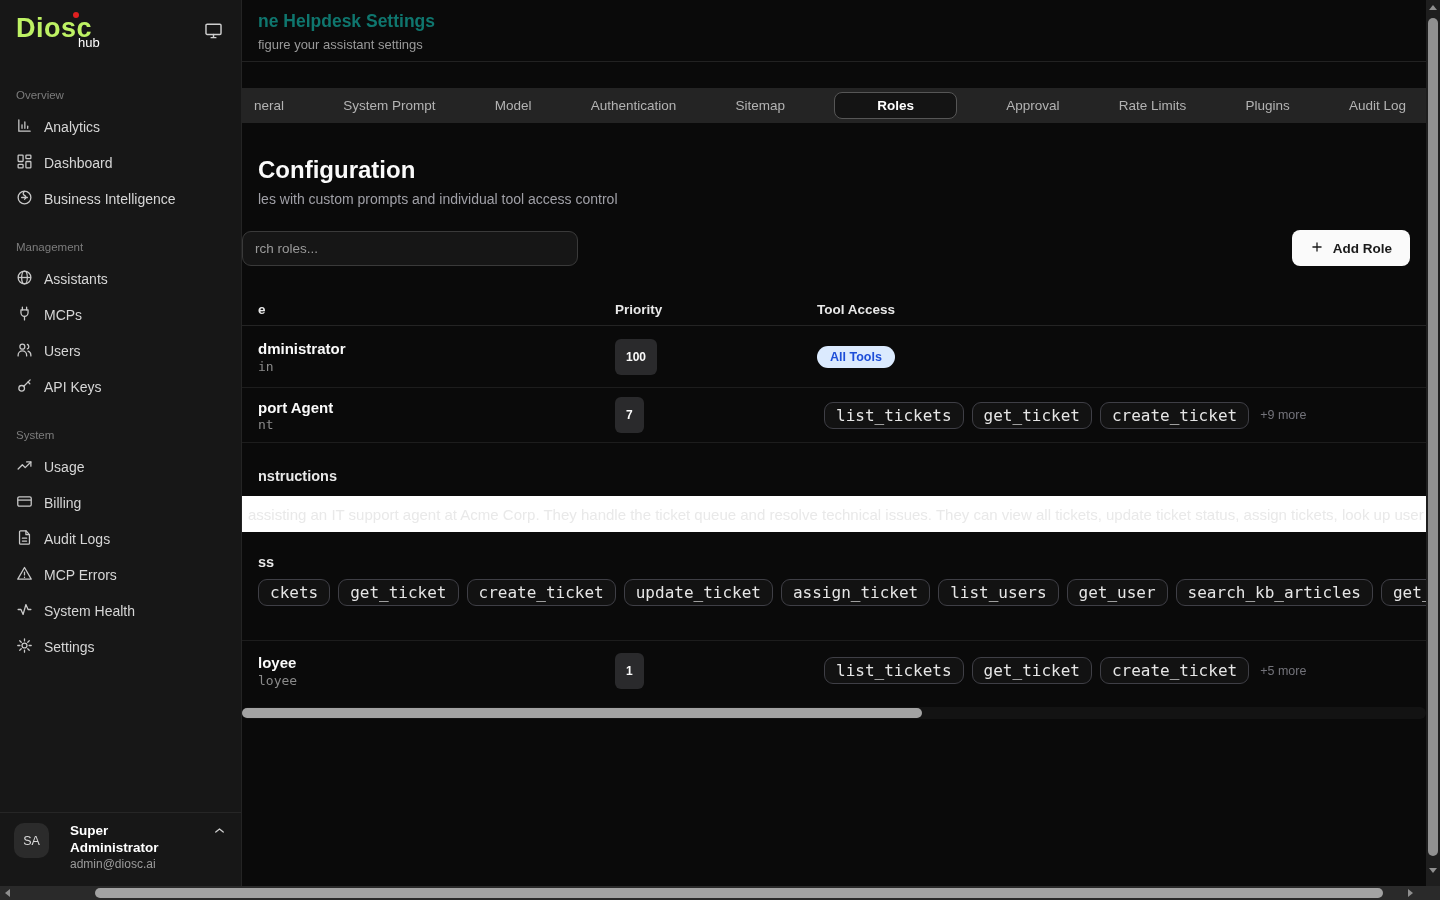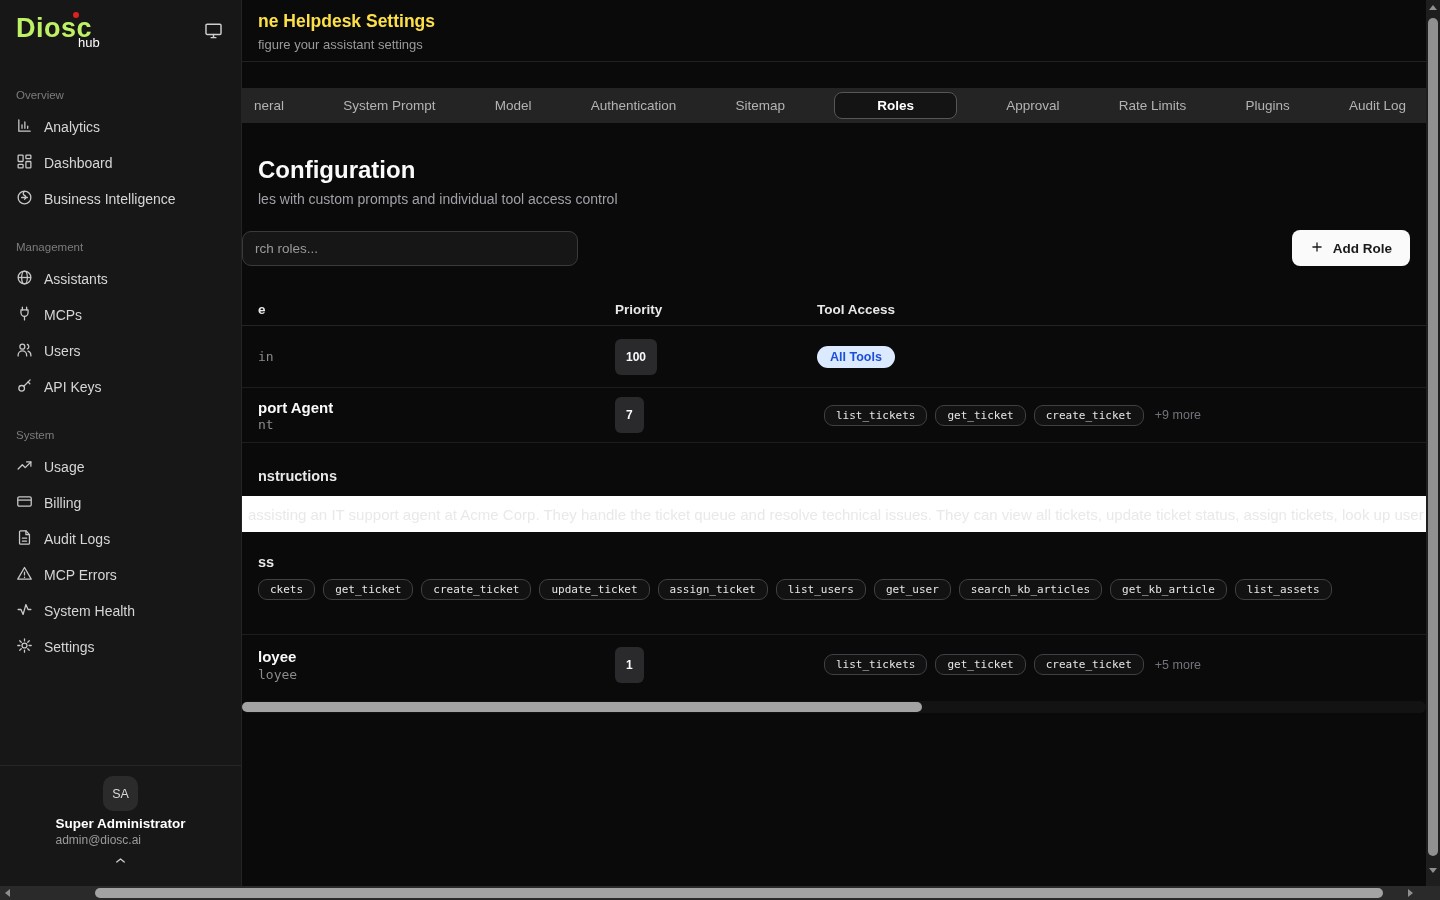"ne Helpdesk Settings" .page-title { color: #fde047 -> #0f766e }
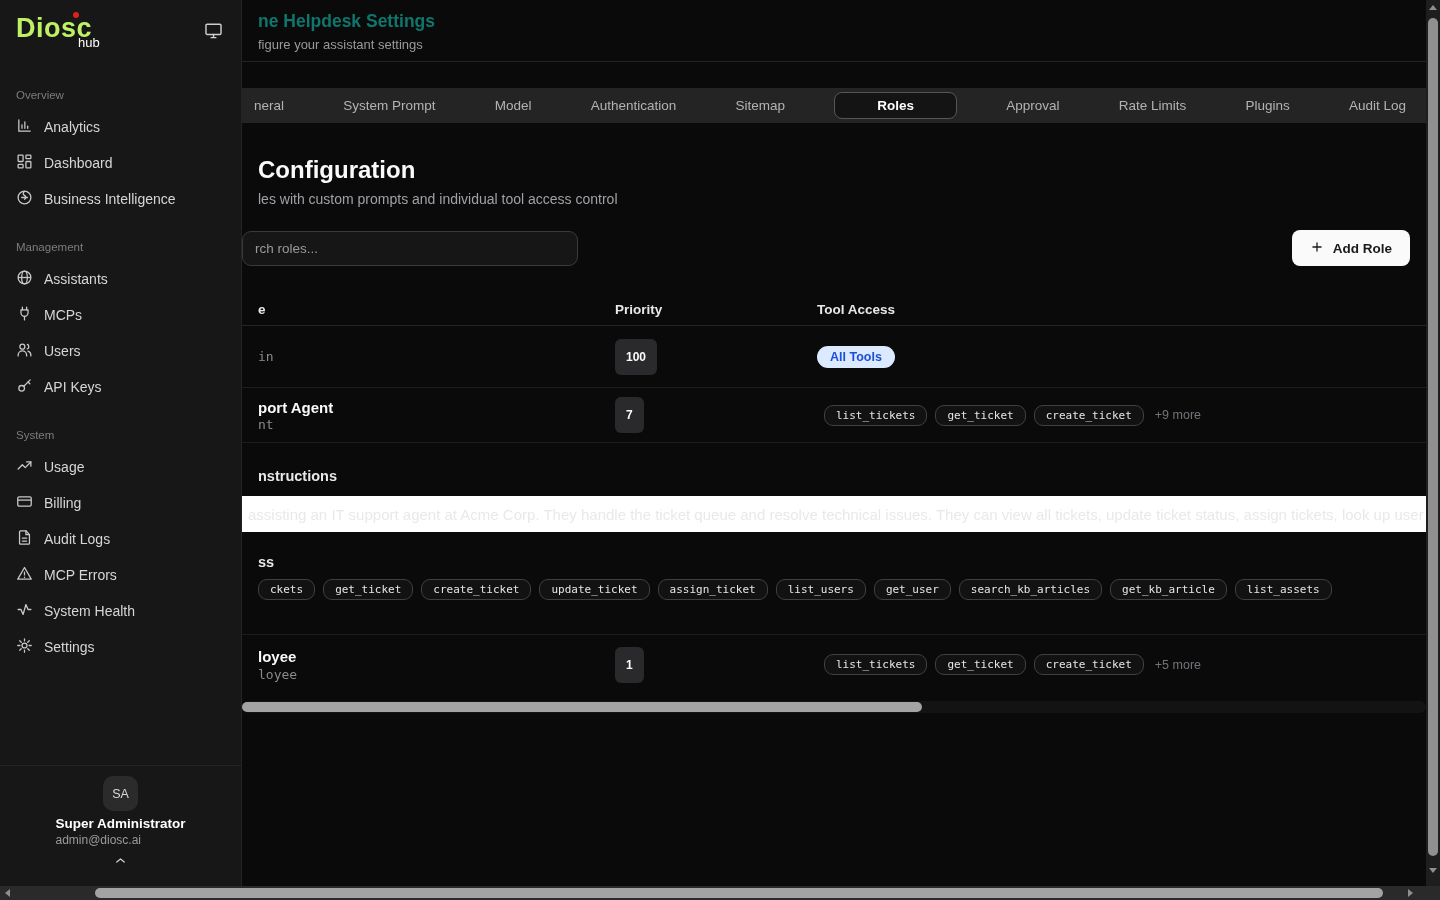"dministrator" div.rname { html: none -> <div>dministrator</div> }
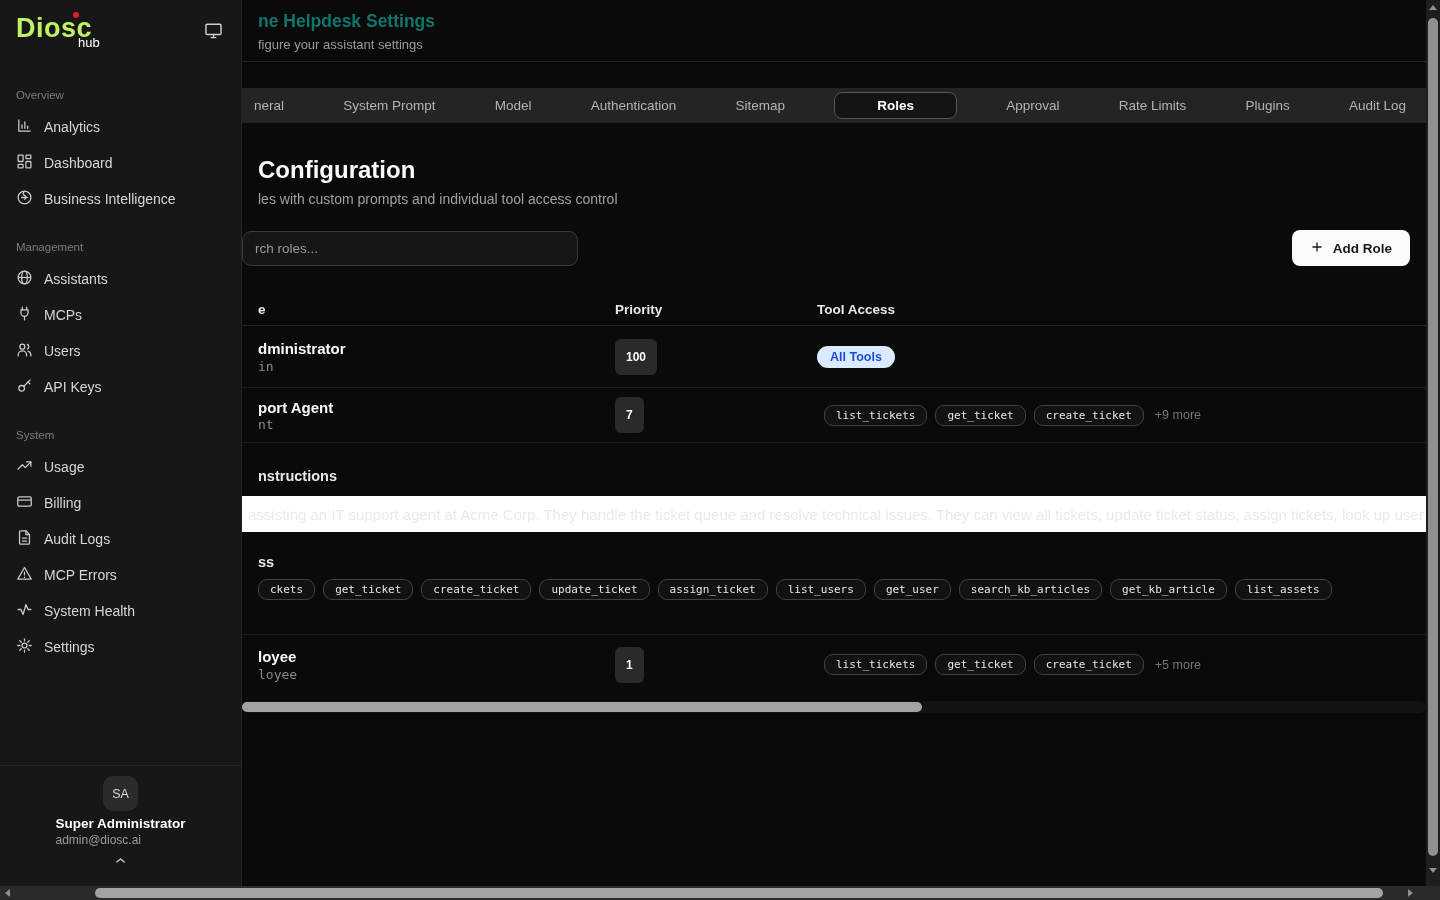"list_tickets" .tbadge { font-size: 11px -> 16px }
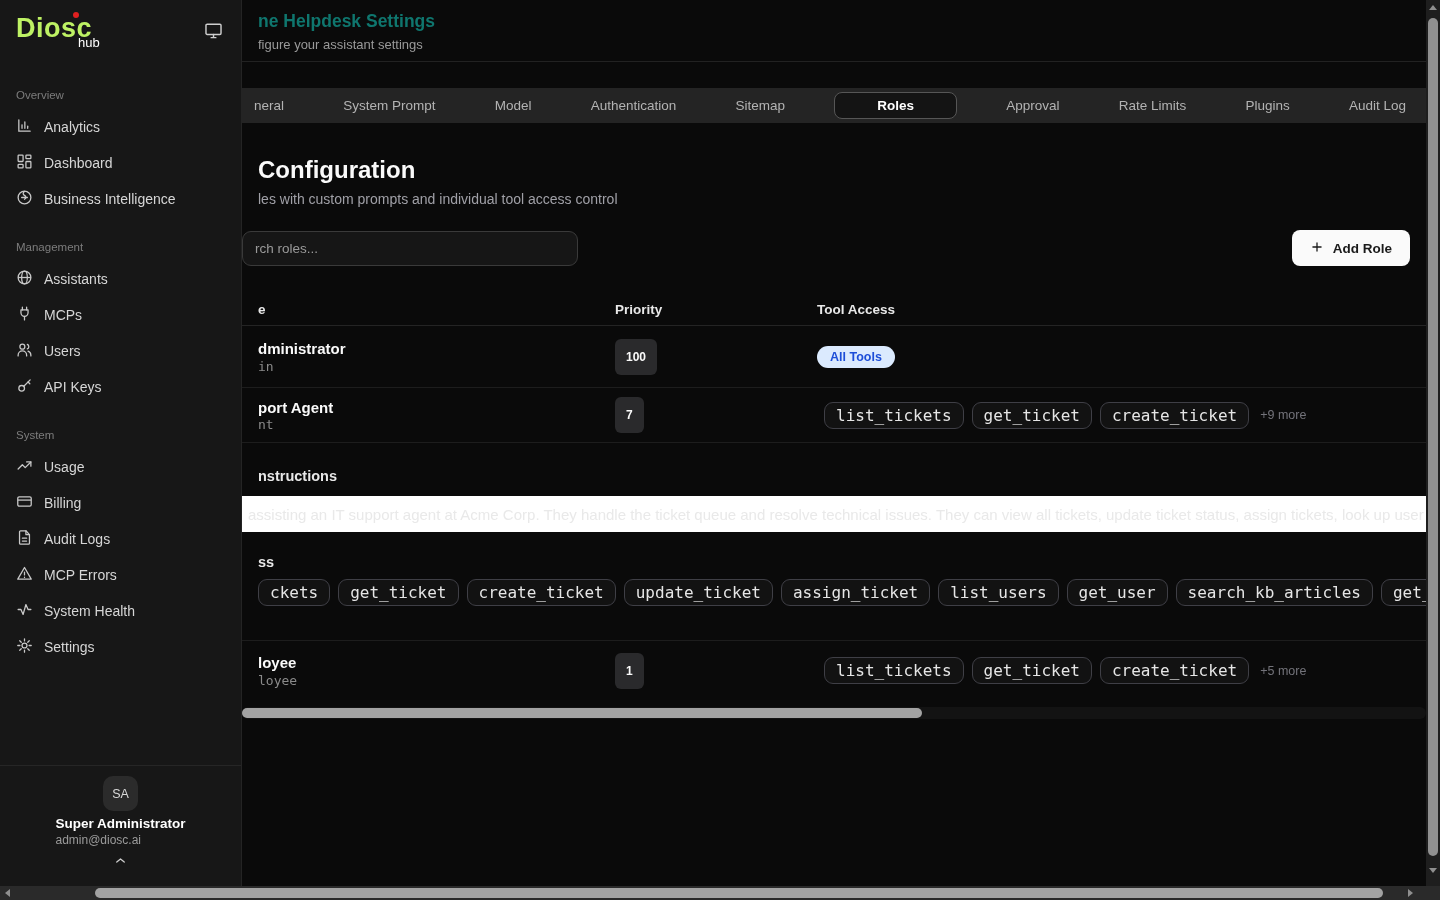"SA" .user-block { align-items: center -> flex-start; flex-direction: column -> none; gap: 5px -> 21px }
